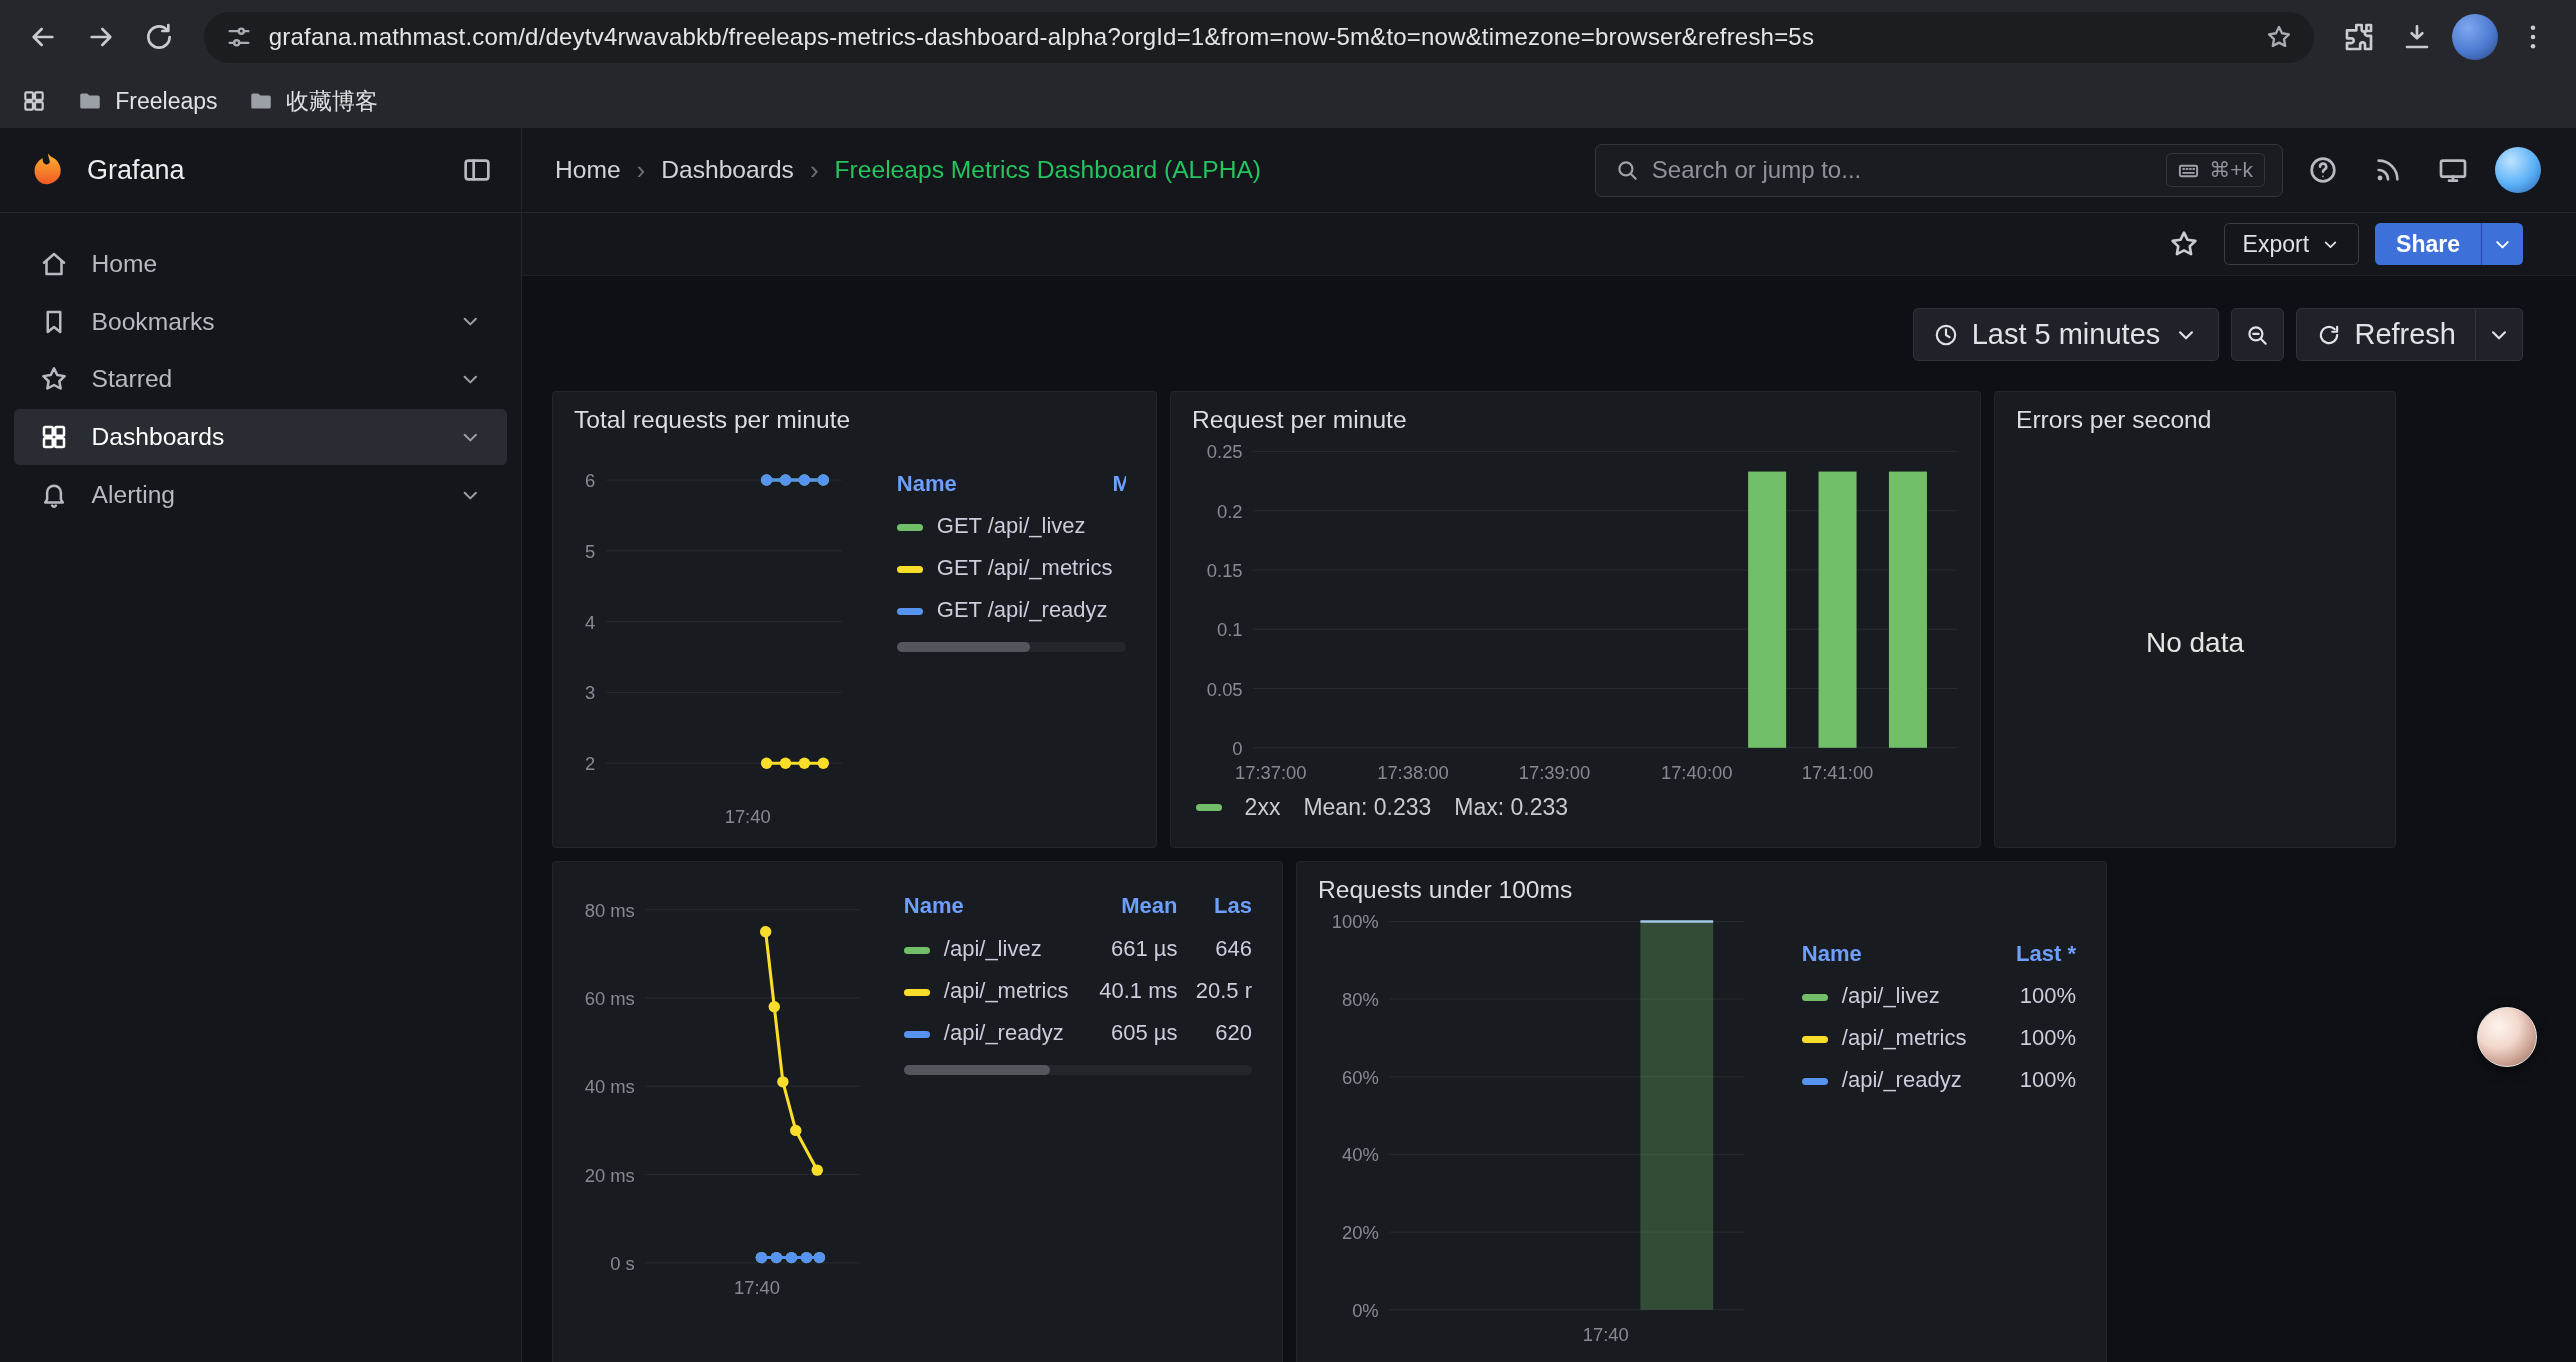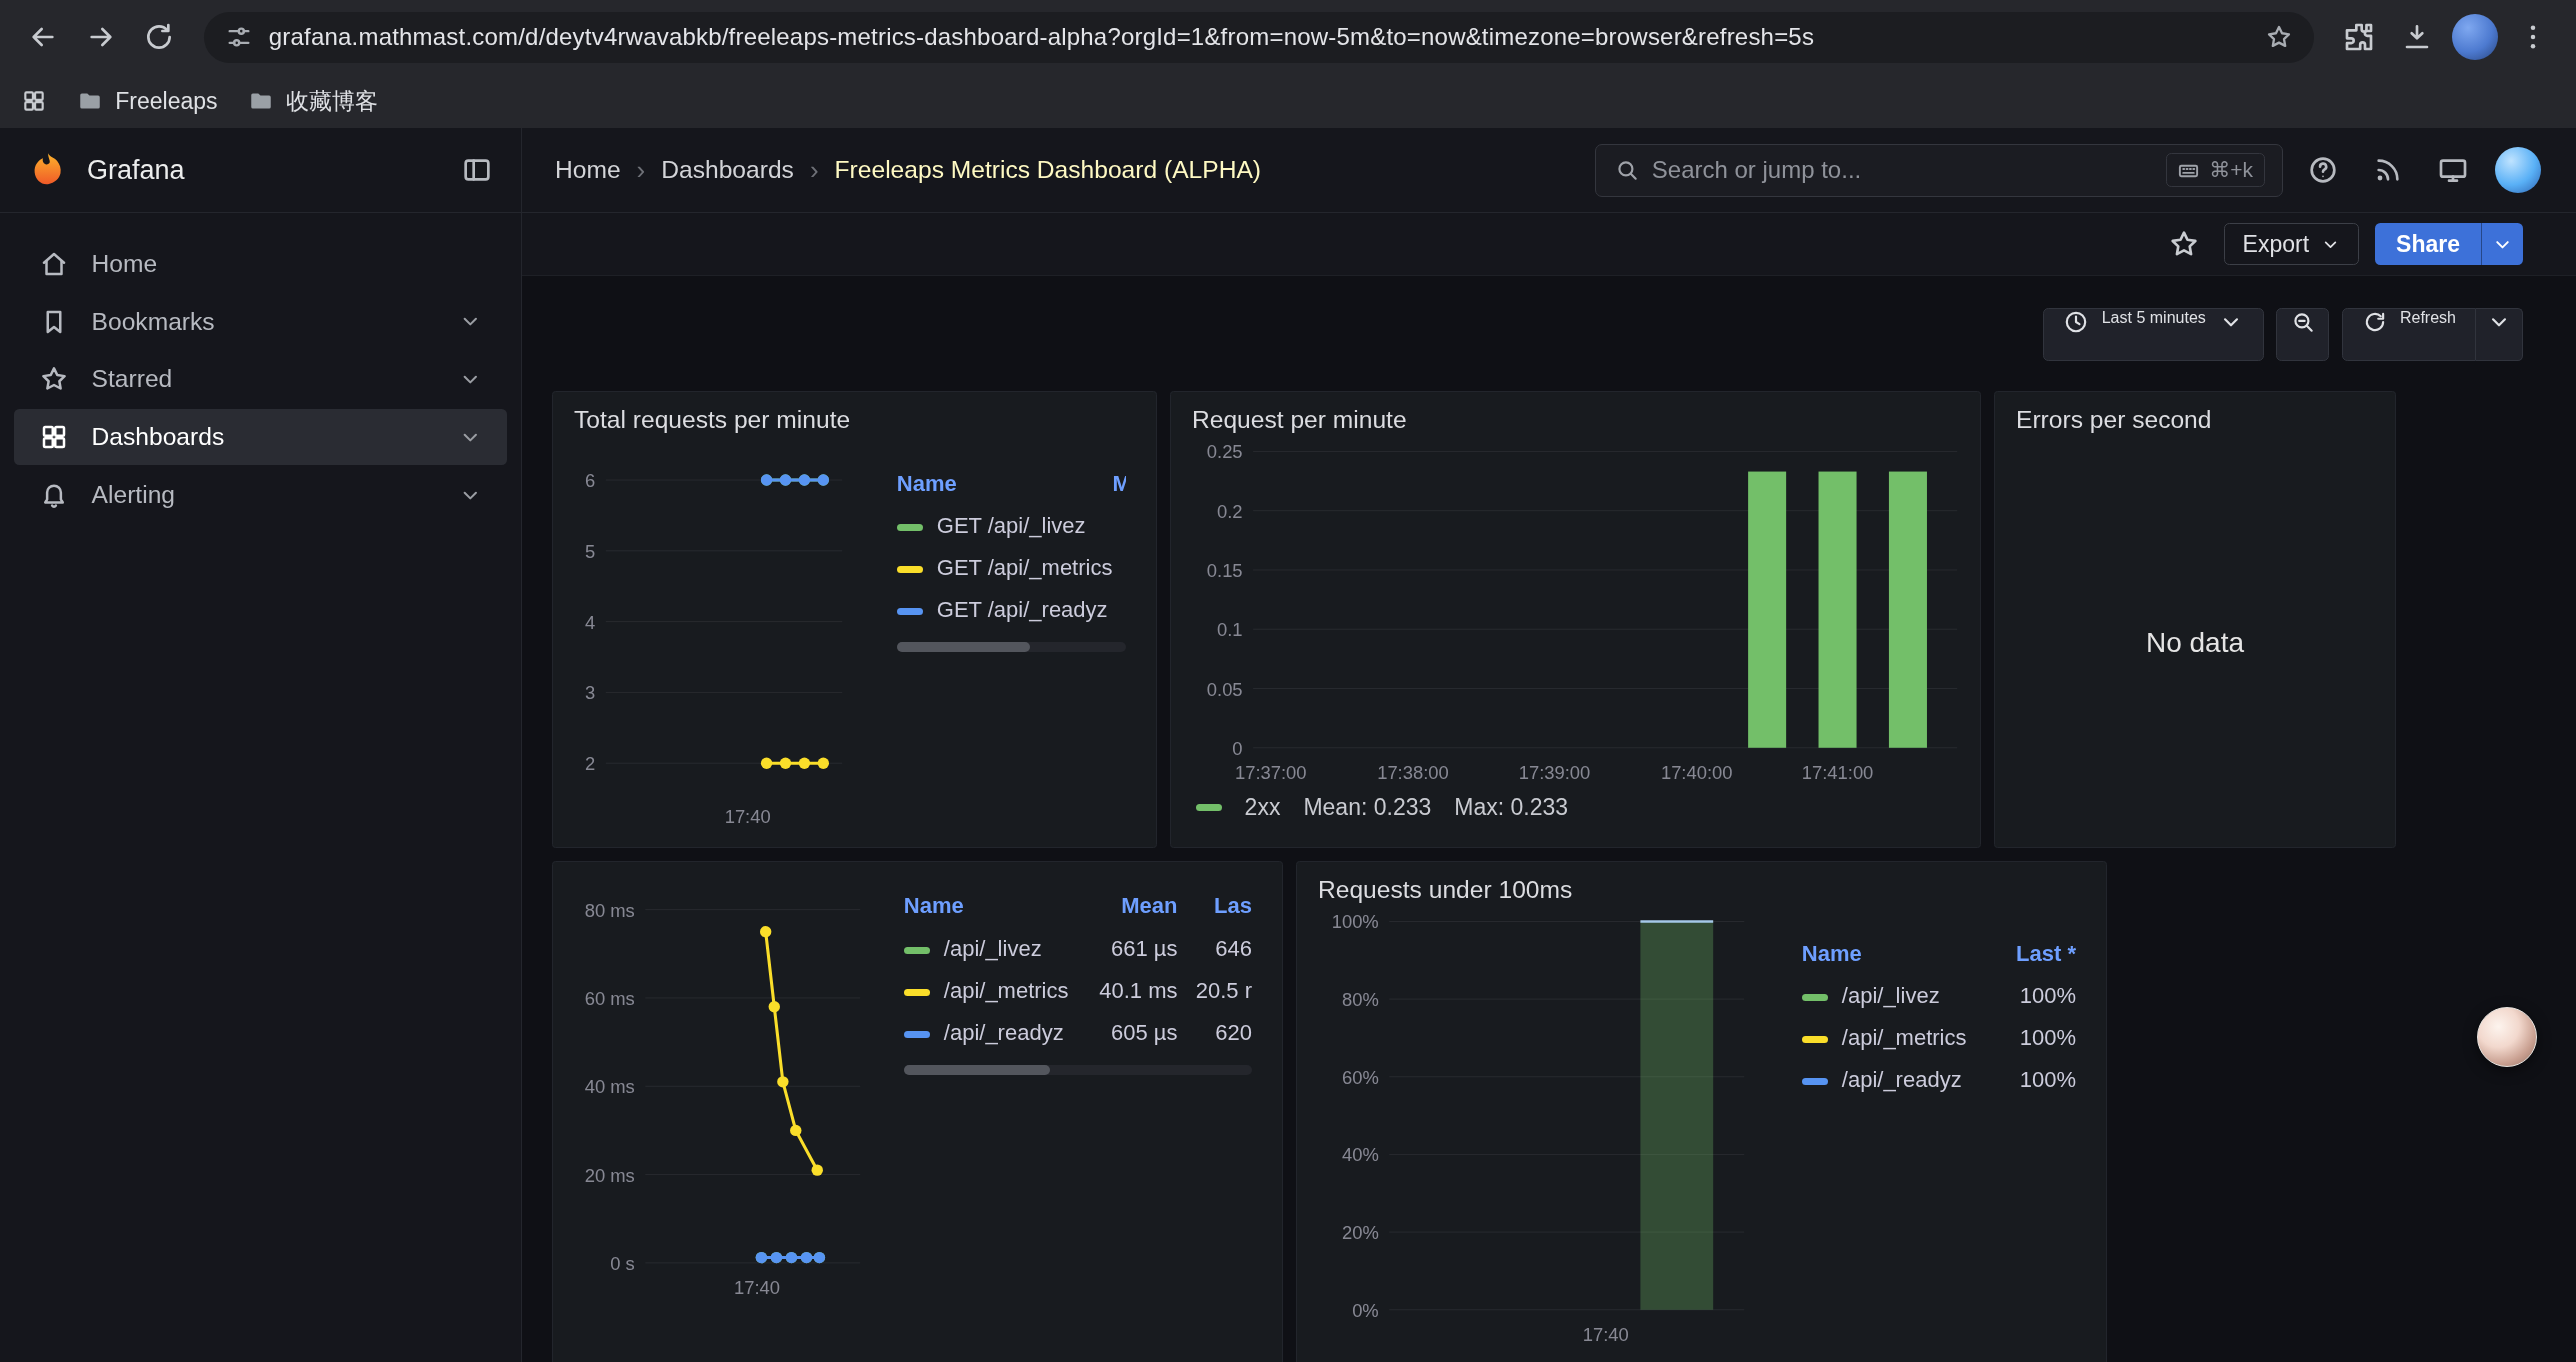"Freeleaps Metrics Dashboard (ALPHA)" .crumb.current { color: #fef9c3 -> #22c55e }
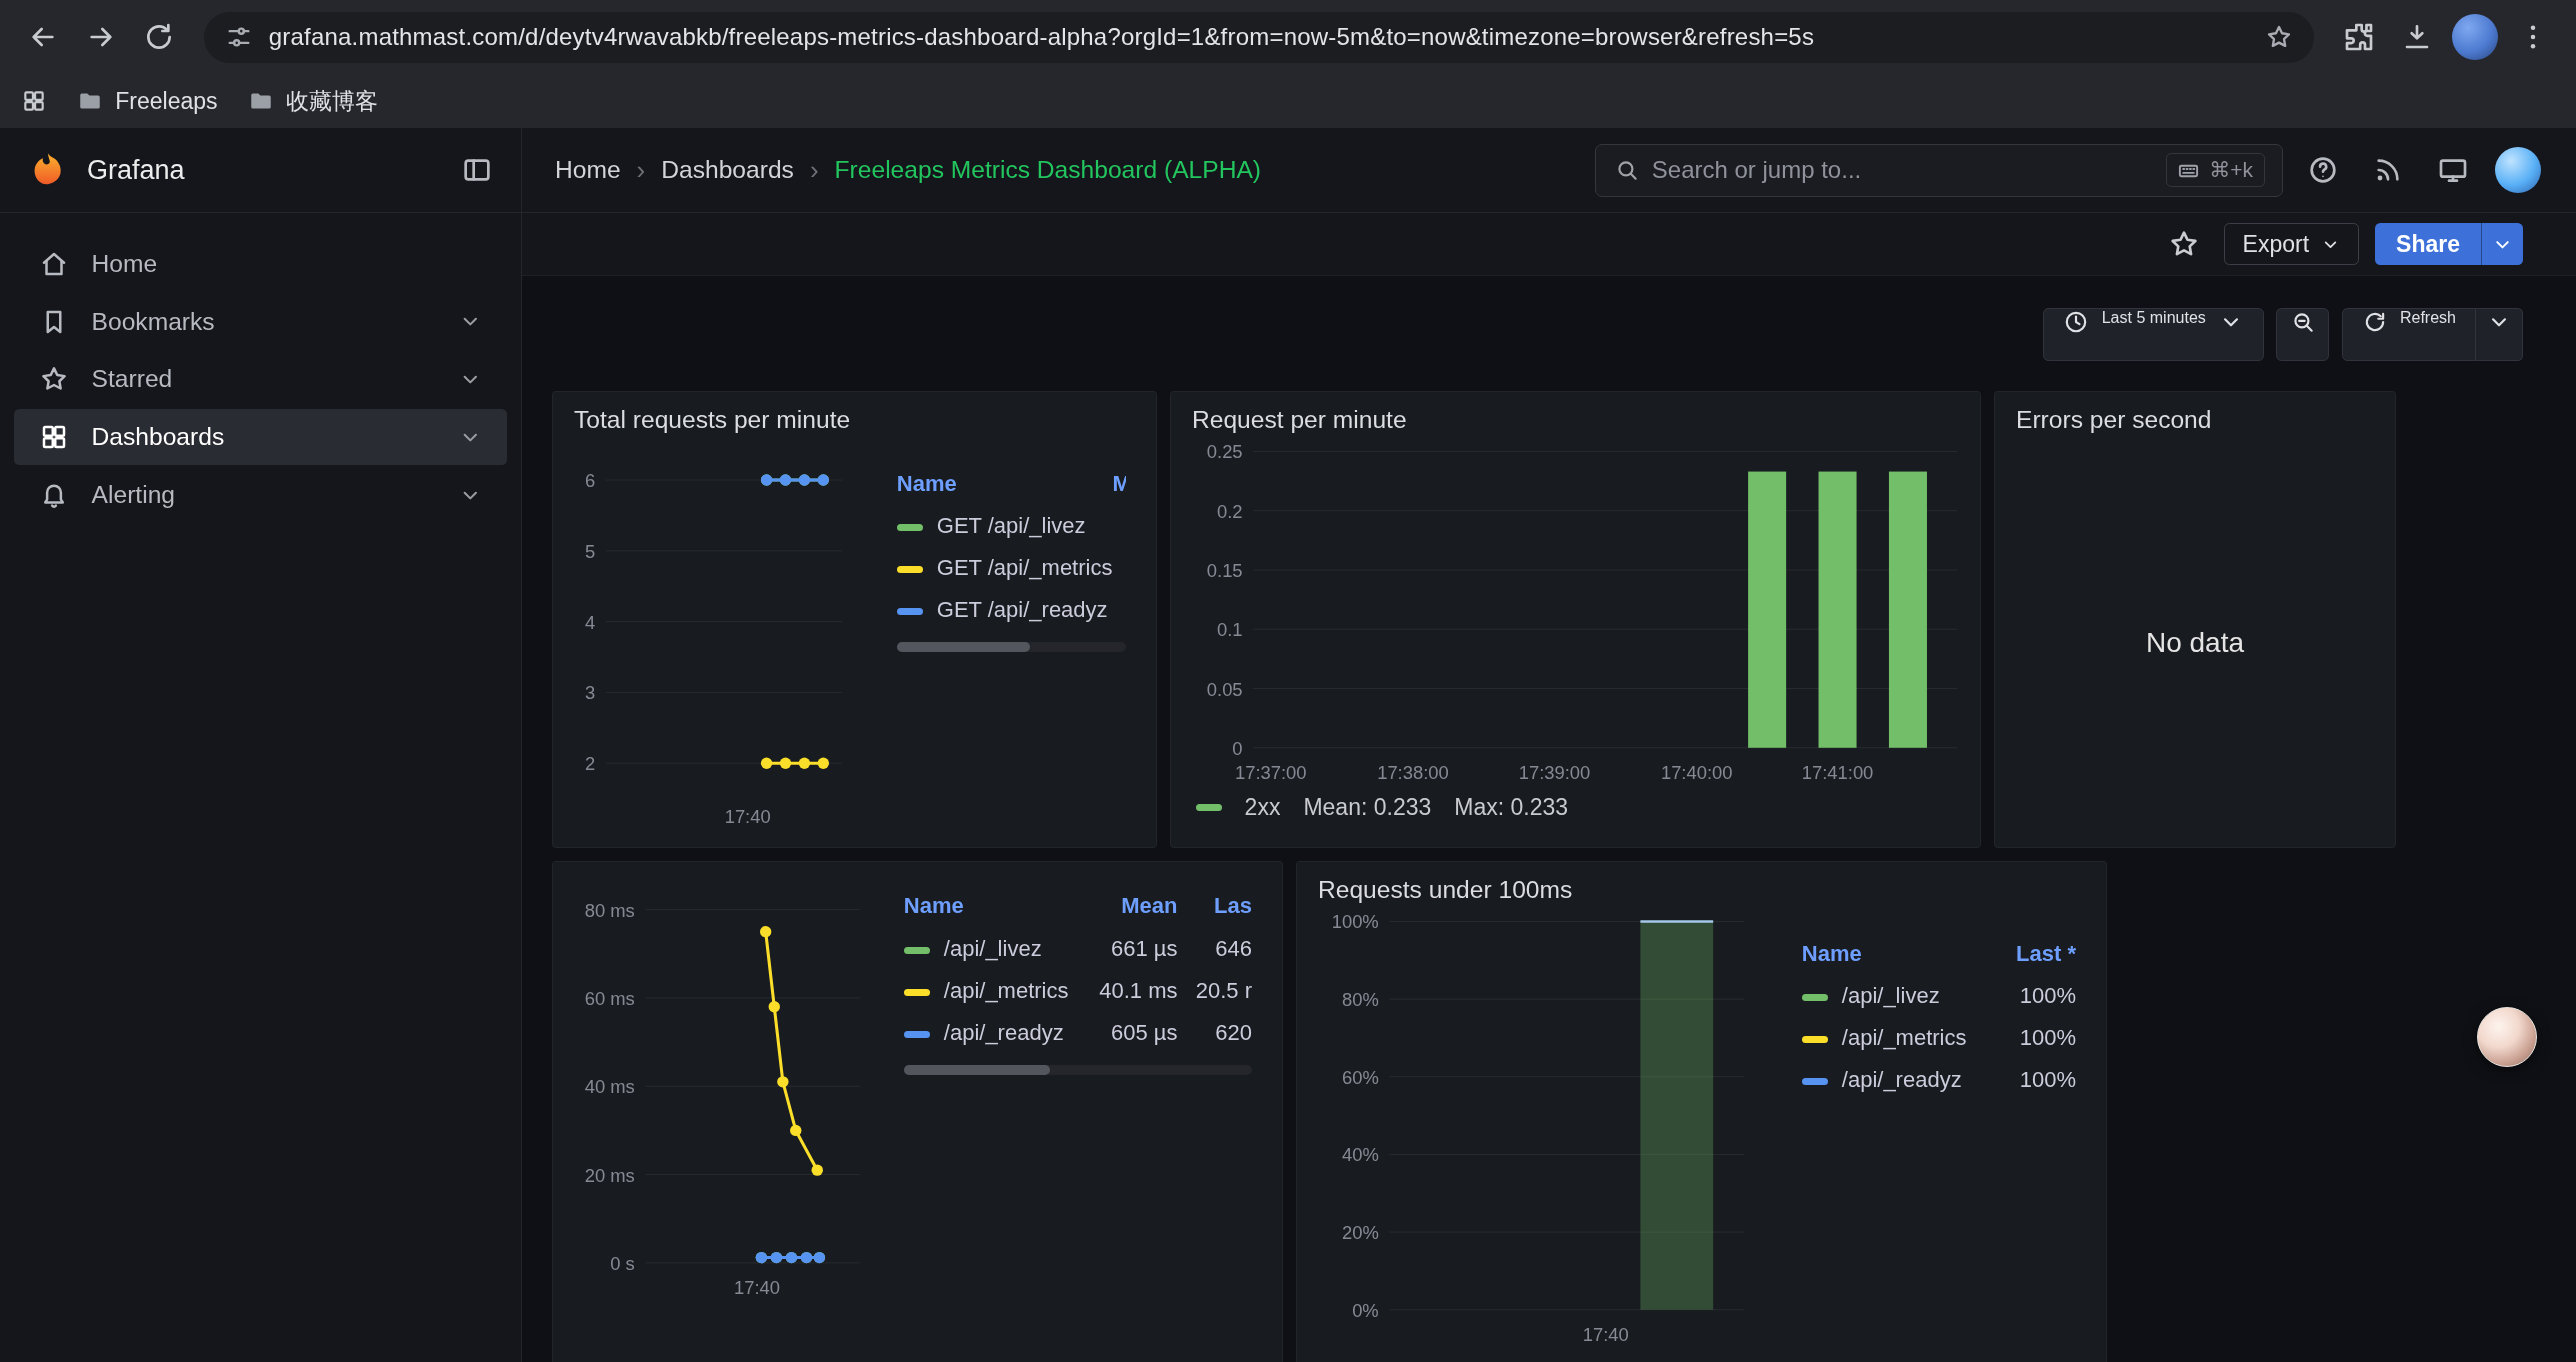"Last 5 minutes" .tool-btn { align-items: none -> center; font-size: 16px -> 29px }
